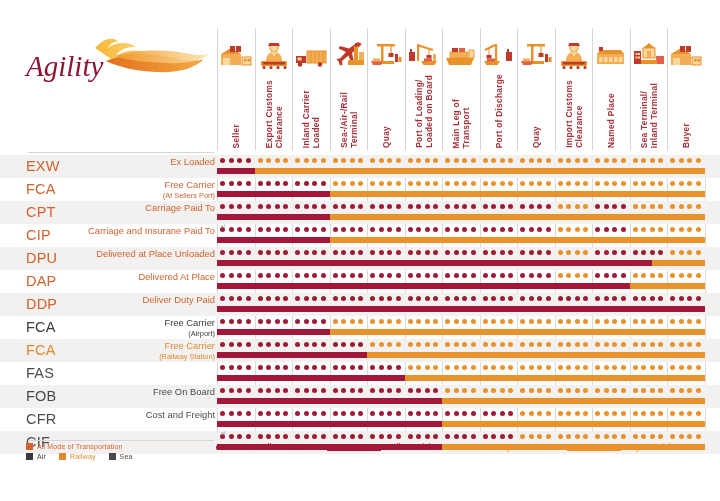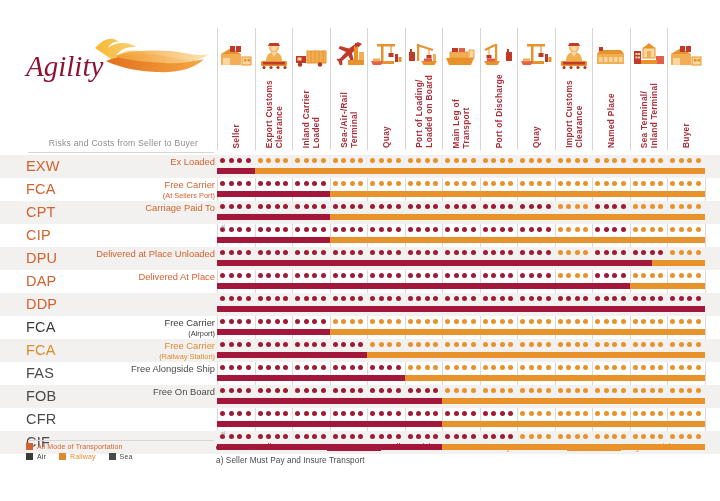"Risks and Costs from Seller" div.left-caption { html: <div>Risks and Costs from Seller to Buyer</div> -> none }
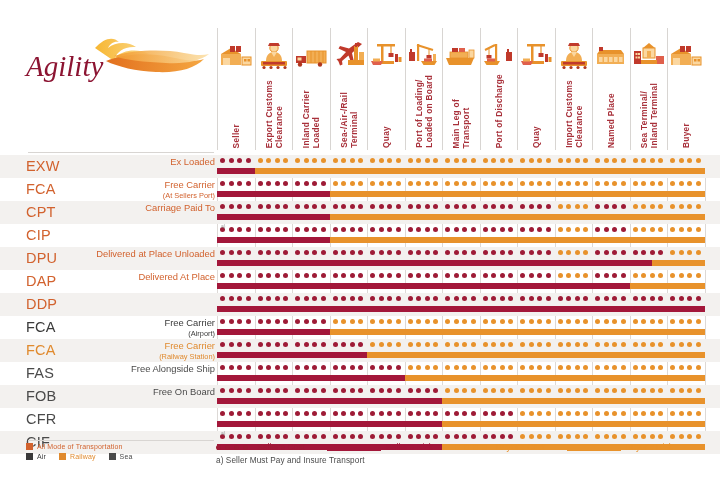"Carriage and Insurane Paid To" div.row-name { html: none -> <div><span>Carriage and Insurane Paid To</span></div> }
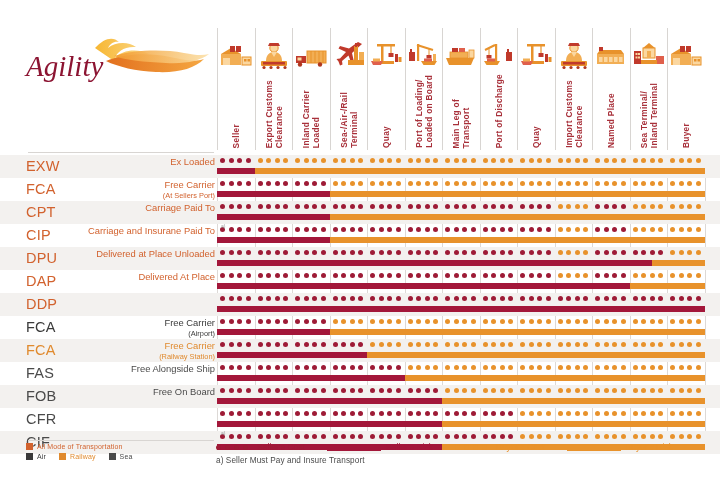"Deliver Duty Paid" div.row-name { html: none -> <div><span>Deliver Duty Paid</span></div> }
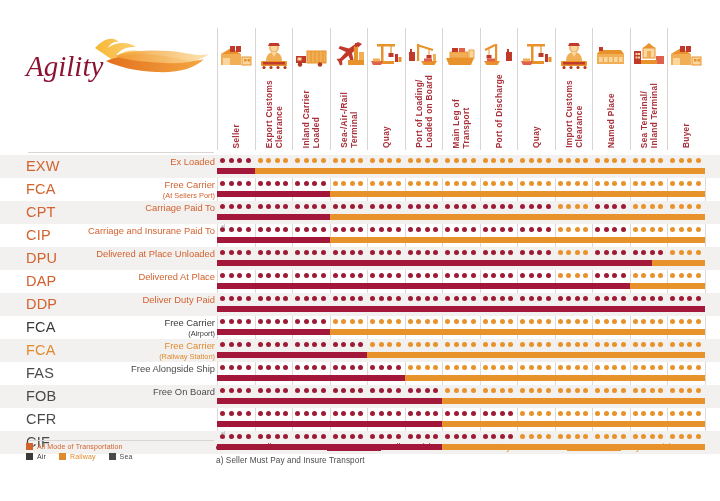"Free Alongside Ship" div.row-name { html: <div><span>Free Alongside Ship</span></div> -> none }
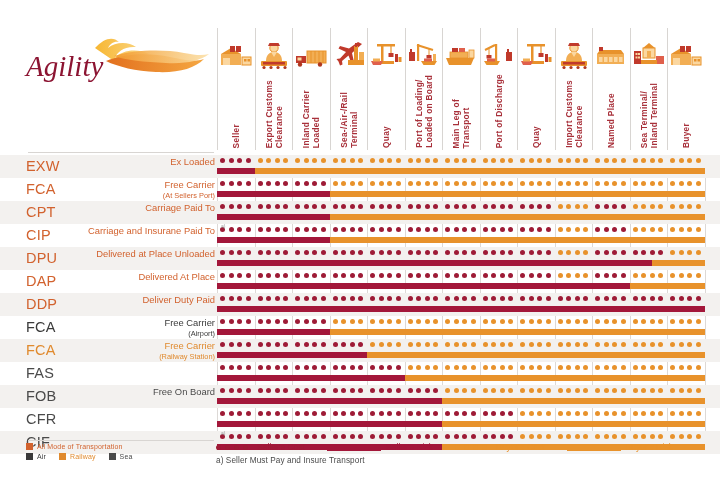"Cost and Freight" div.row-name { html: none -> <div><span>Cost and Freight</span></div> }
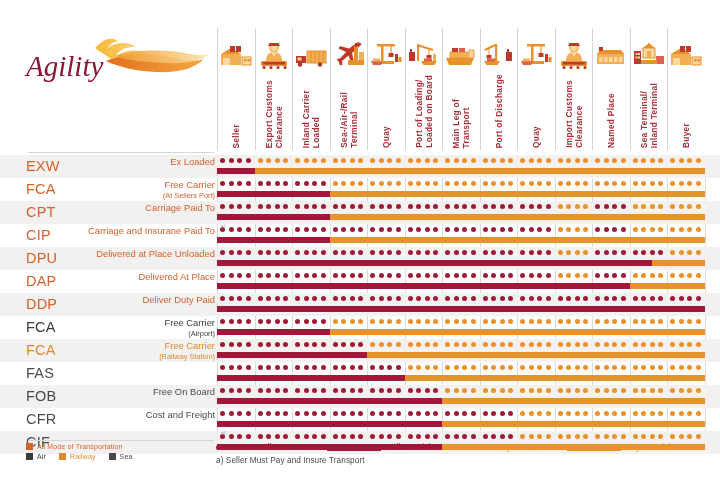"a) Seller Must Pay and" div.note { html: <div>a) Seller Must Pay and Insure Transport</div> -> none }
